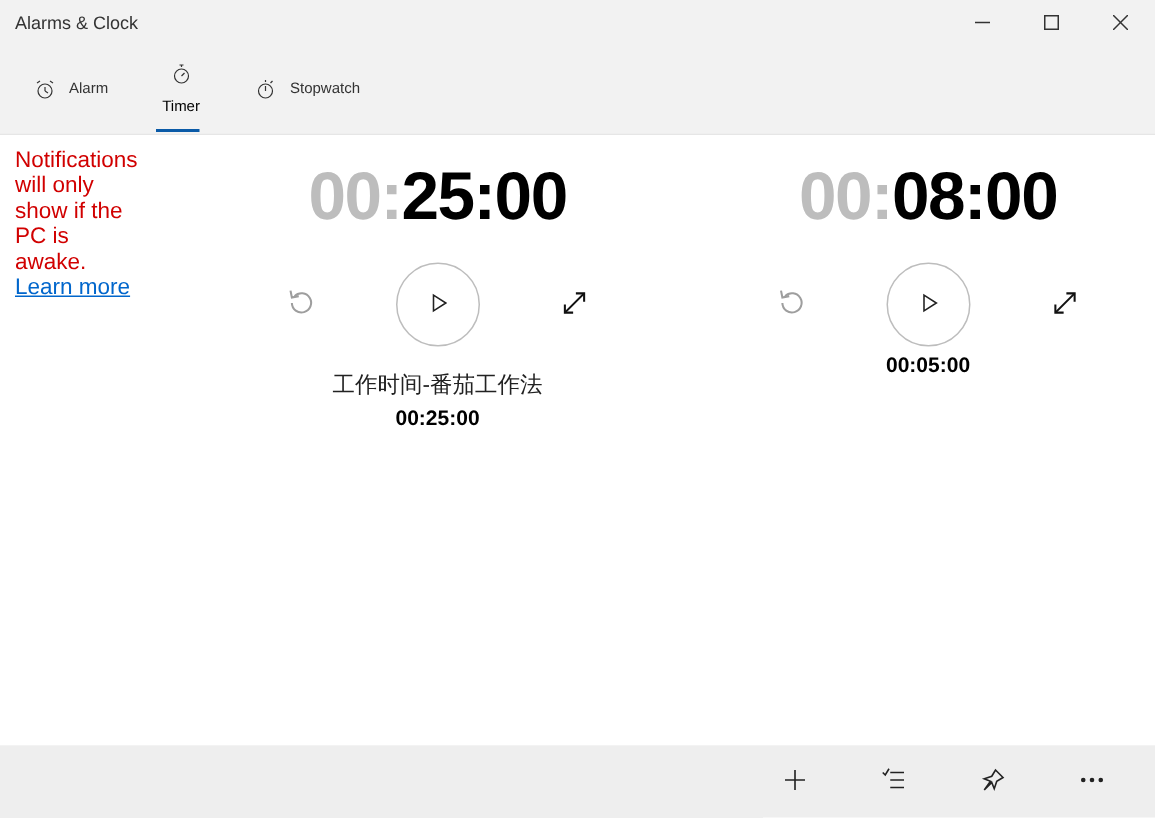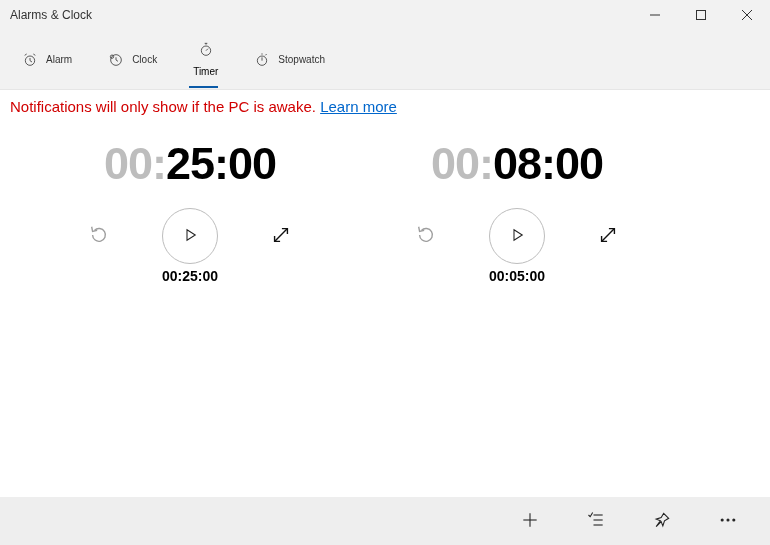"Clock" div.tab { html: <div> <span> <svg> <circle></circle> <circle></circle> <line></line> <line></line> </svg> </span> <span>Clock</span> </div> -> none }
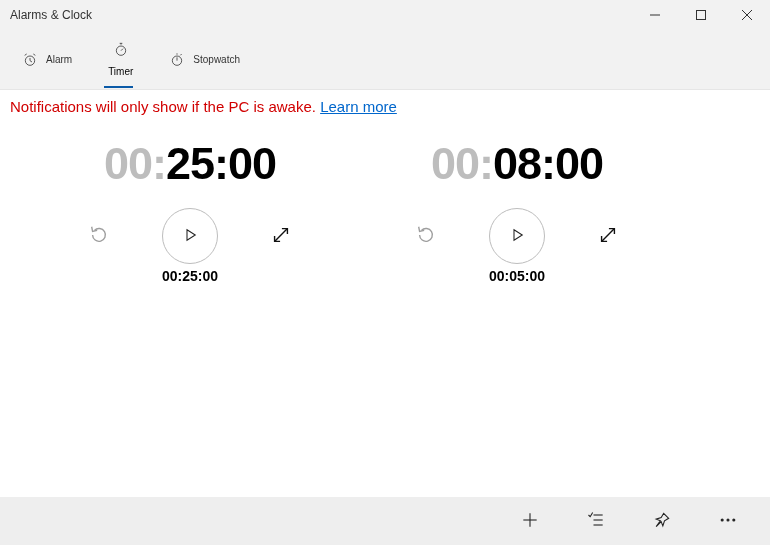"Notifications will only show if" .content { flex-direction: column -> row }
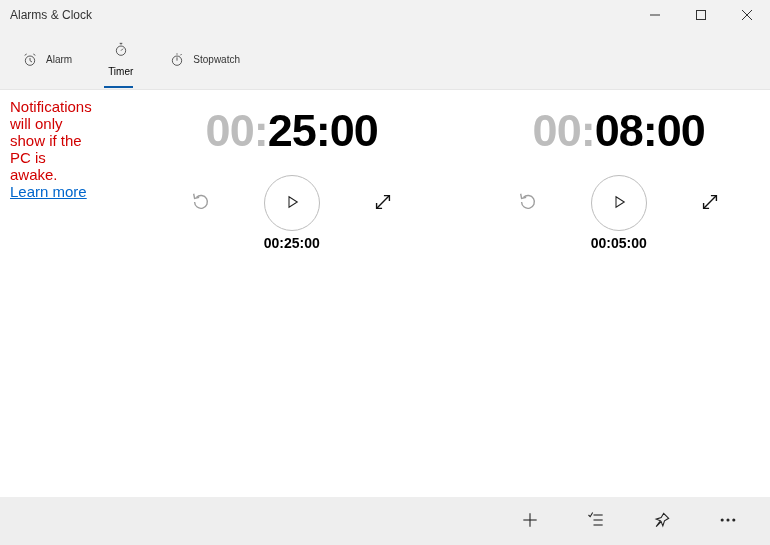"工作时间-番茄工作法" div.timer-name { html: none -> <div>工作时间-番茄工作法</div> }
